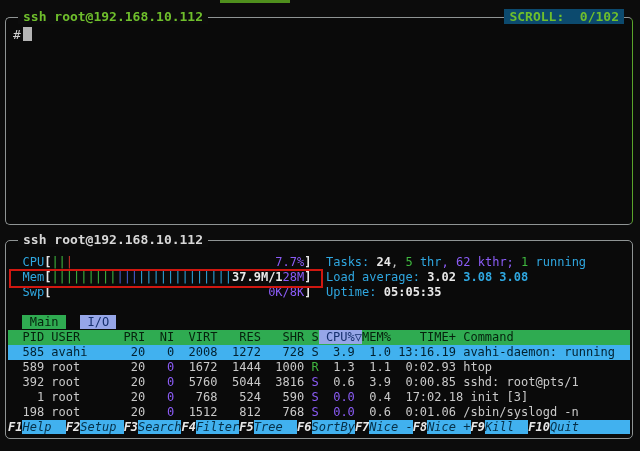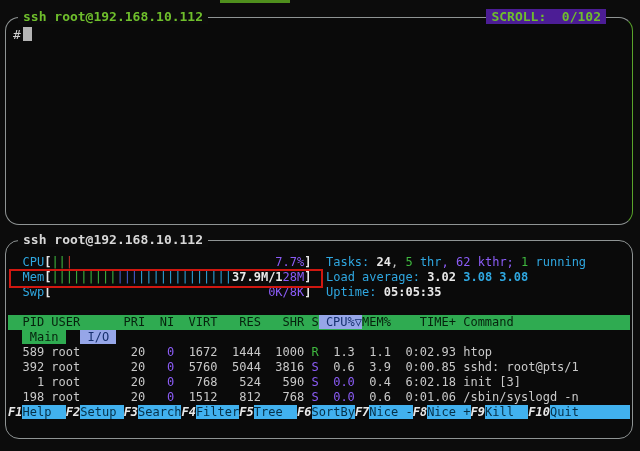"ssh root@192.168.10.112" .pane { border-radius: 14px -> 5px }
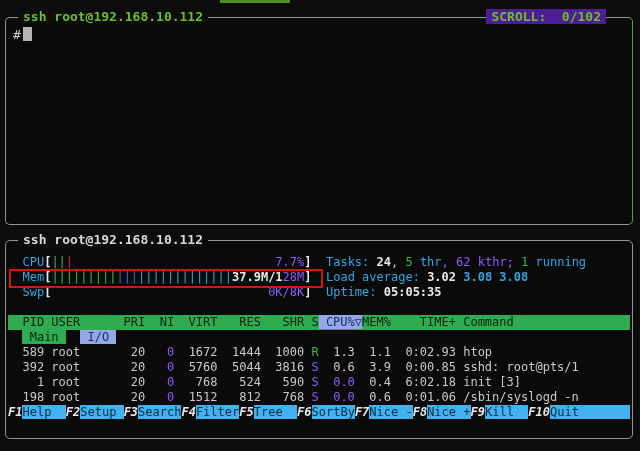"SCROLL: 0/102" .scroll-ind { background: #4c1d95 -> #0c4a6e; right: 26px -> 8px }
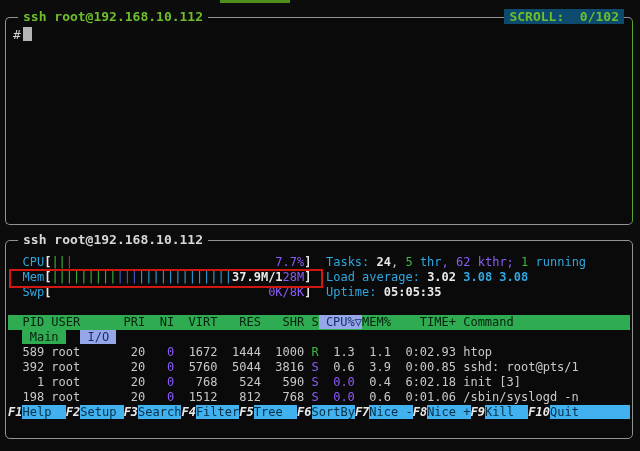"PID USER PRI NI VIRT" div.line { order: before "Main I/O" -> after "Main I/O" }
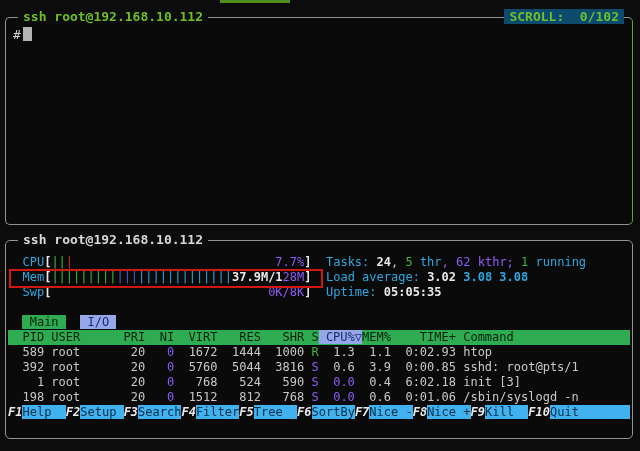"585 avahi 20 0 2008" div.line { html: none -> <div><span> 585 avahi 20 0 2008 1272 728 S 3.9 1.0 13:16.19 avahi-daemon: running</span></div> }
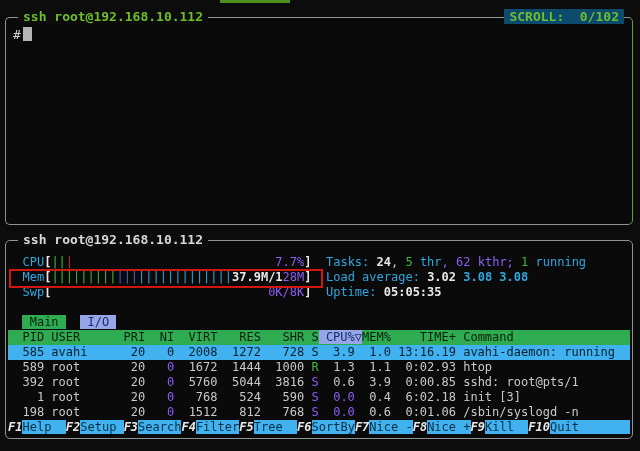"0.4 6:02.18 init [3]" span.w { text: 6:02.18 -> 17:02.18 }
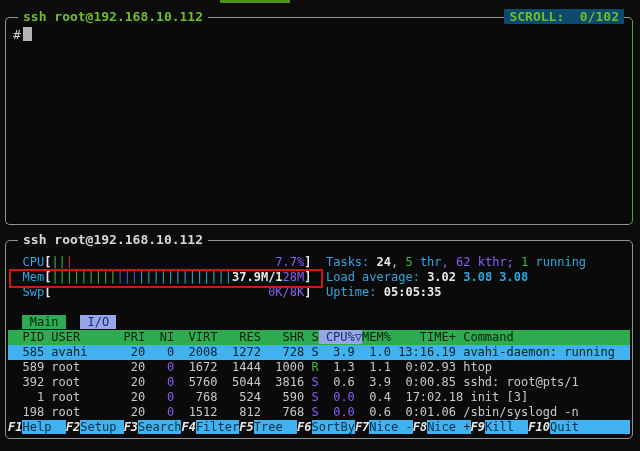"Help" .fl { font-style: none -> italic }
